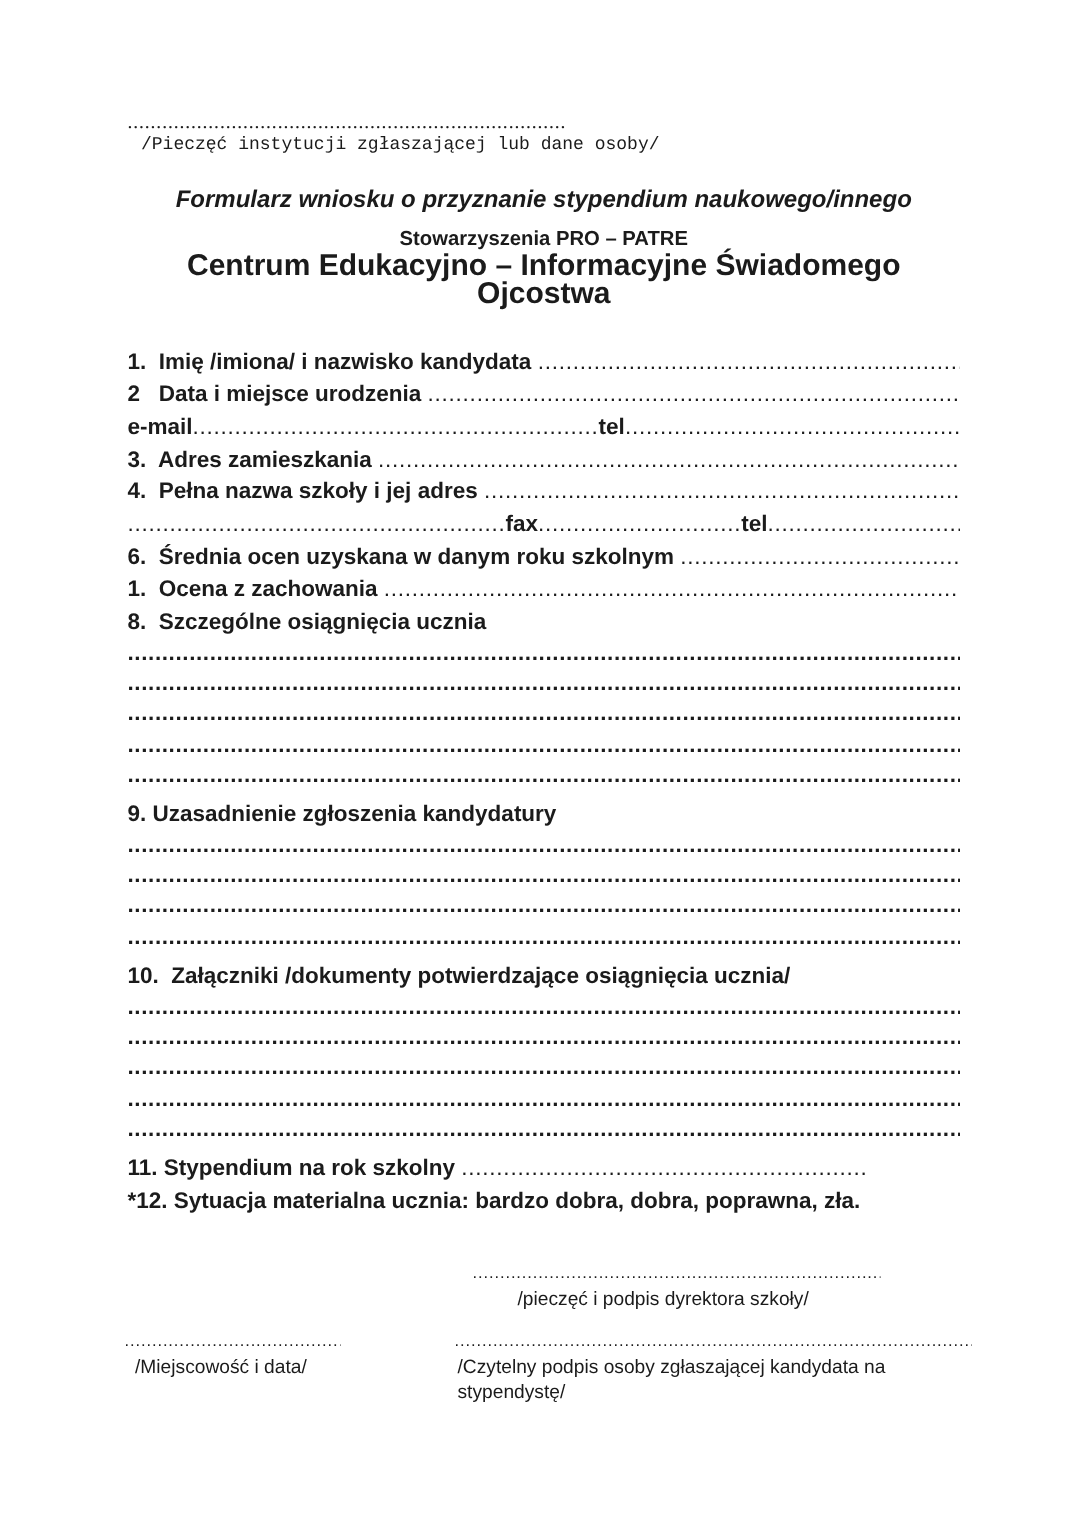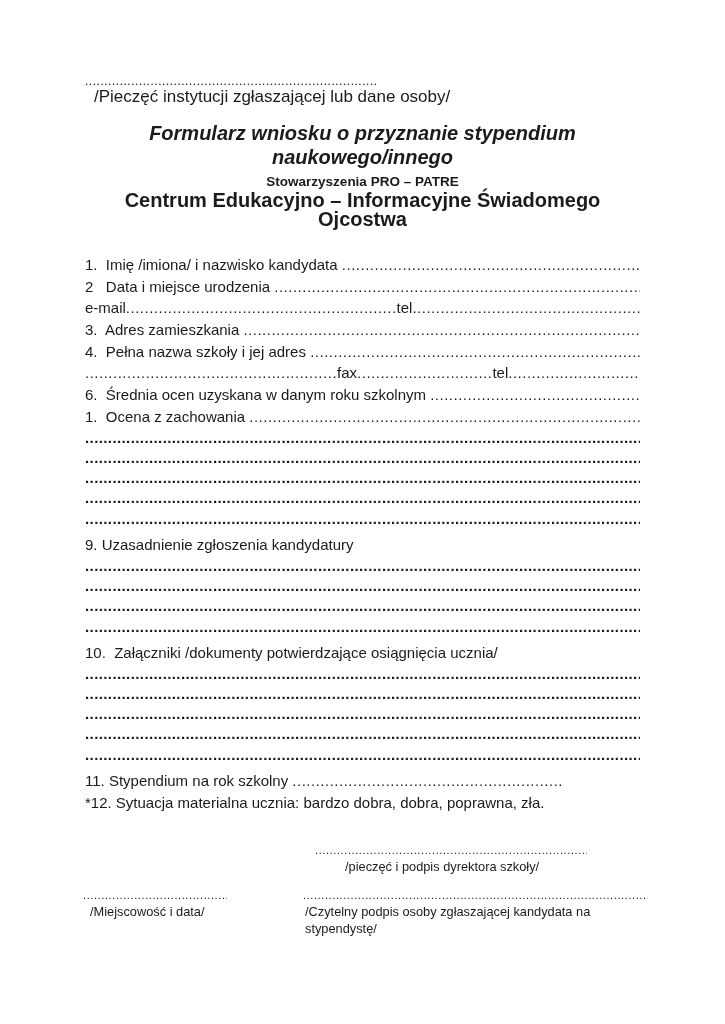"/Pieczęć instytucji zgłaszającej lub" .stamp-caption { font-family: Liberation Sans, sans-serif -> Liberation Mono, monospace; font-size: 17px -> 12px }
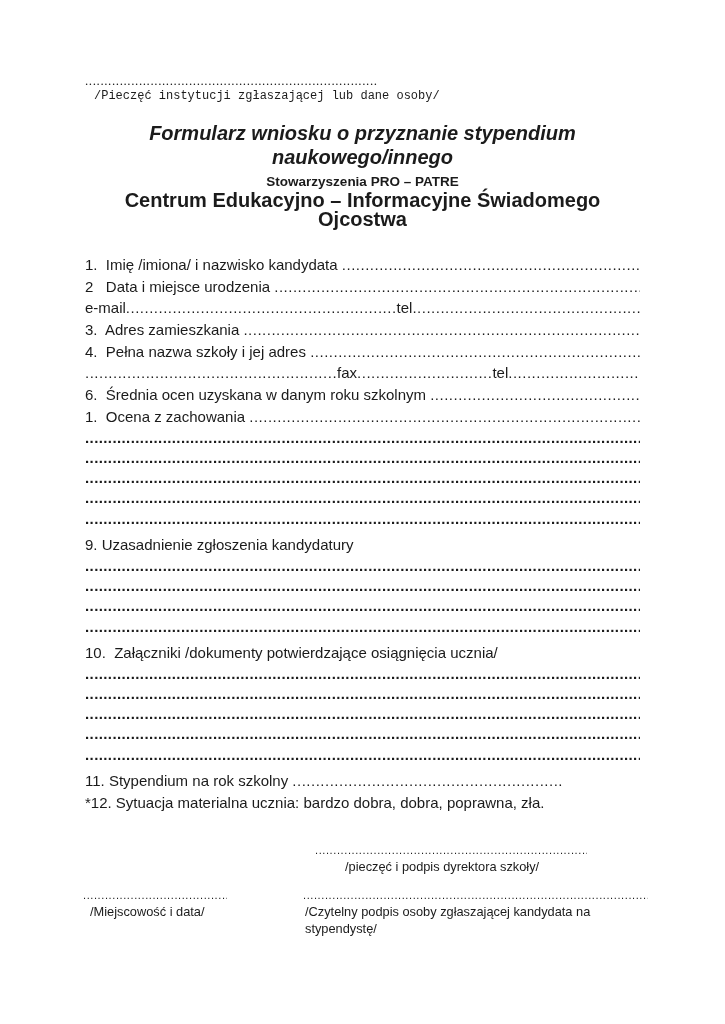"Formularz wniosku o przyznanie" .title-main { font-size: 20px -> 16px }
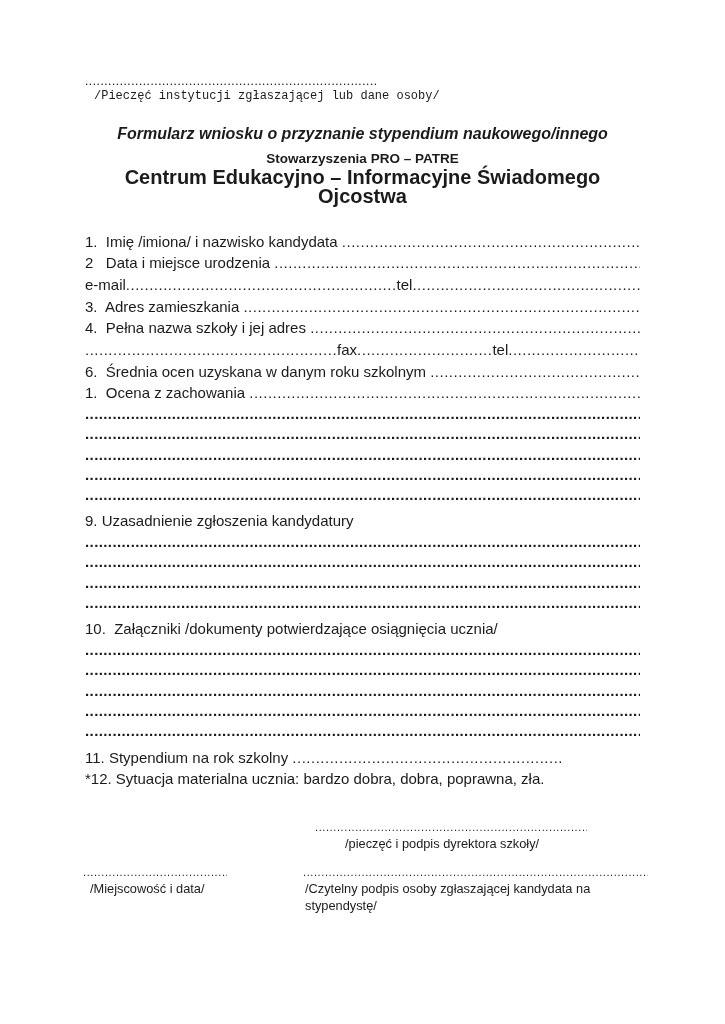"1. Imię /imiona/ i nazwisko" .seg-text { font-weight: none -> bold }
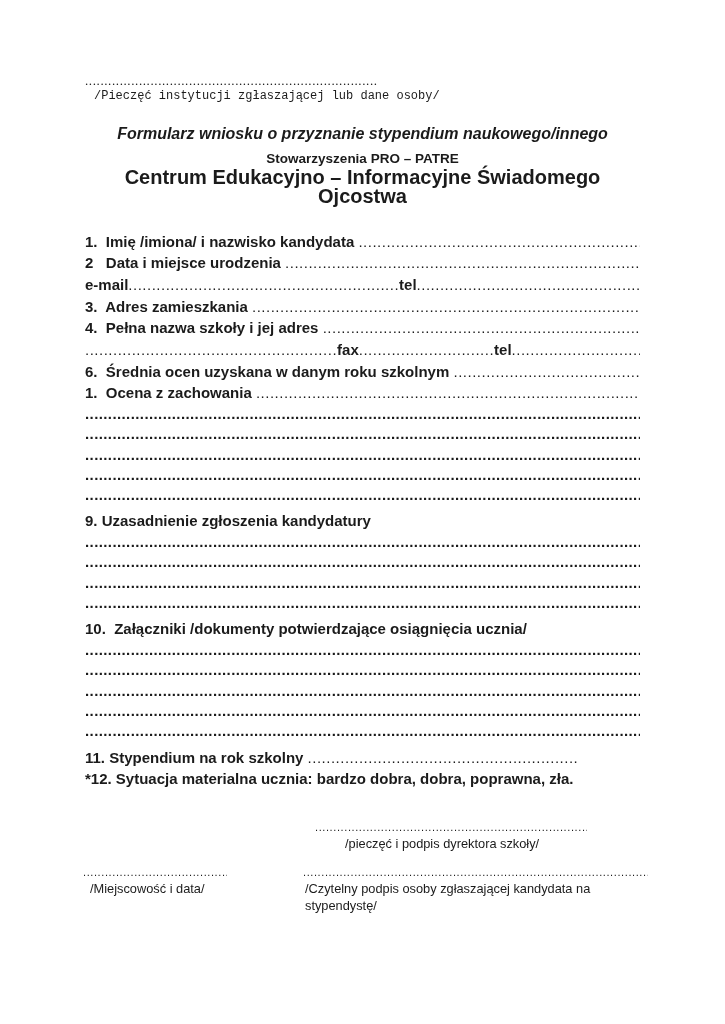"8. Szczególne osiągnięcia ucznia" div.row { html: none -> <div> <span>8. Szczególne osiągnięcia ucznia</span> </div> }
